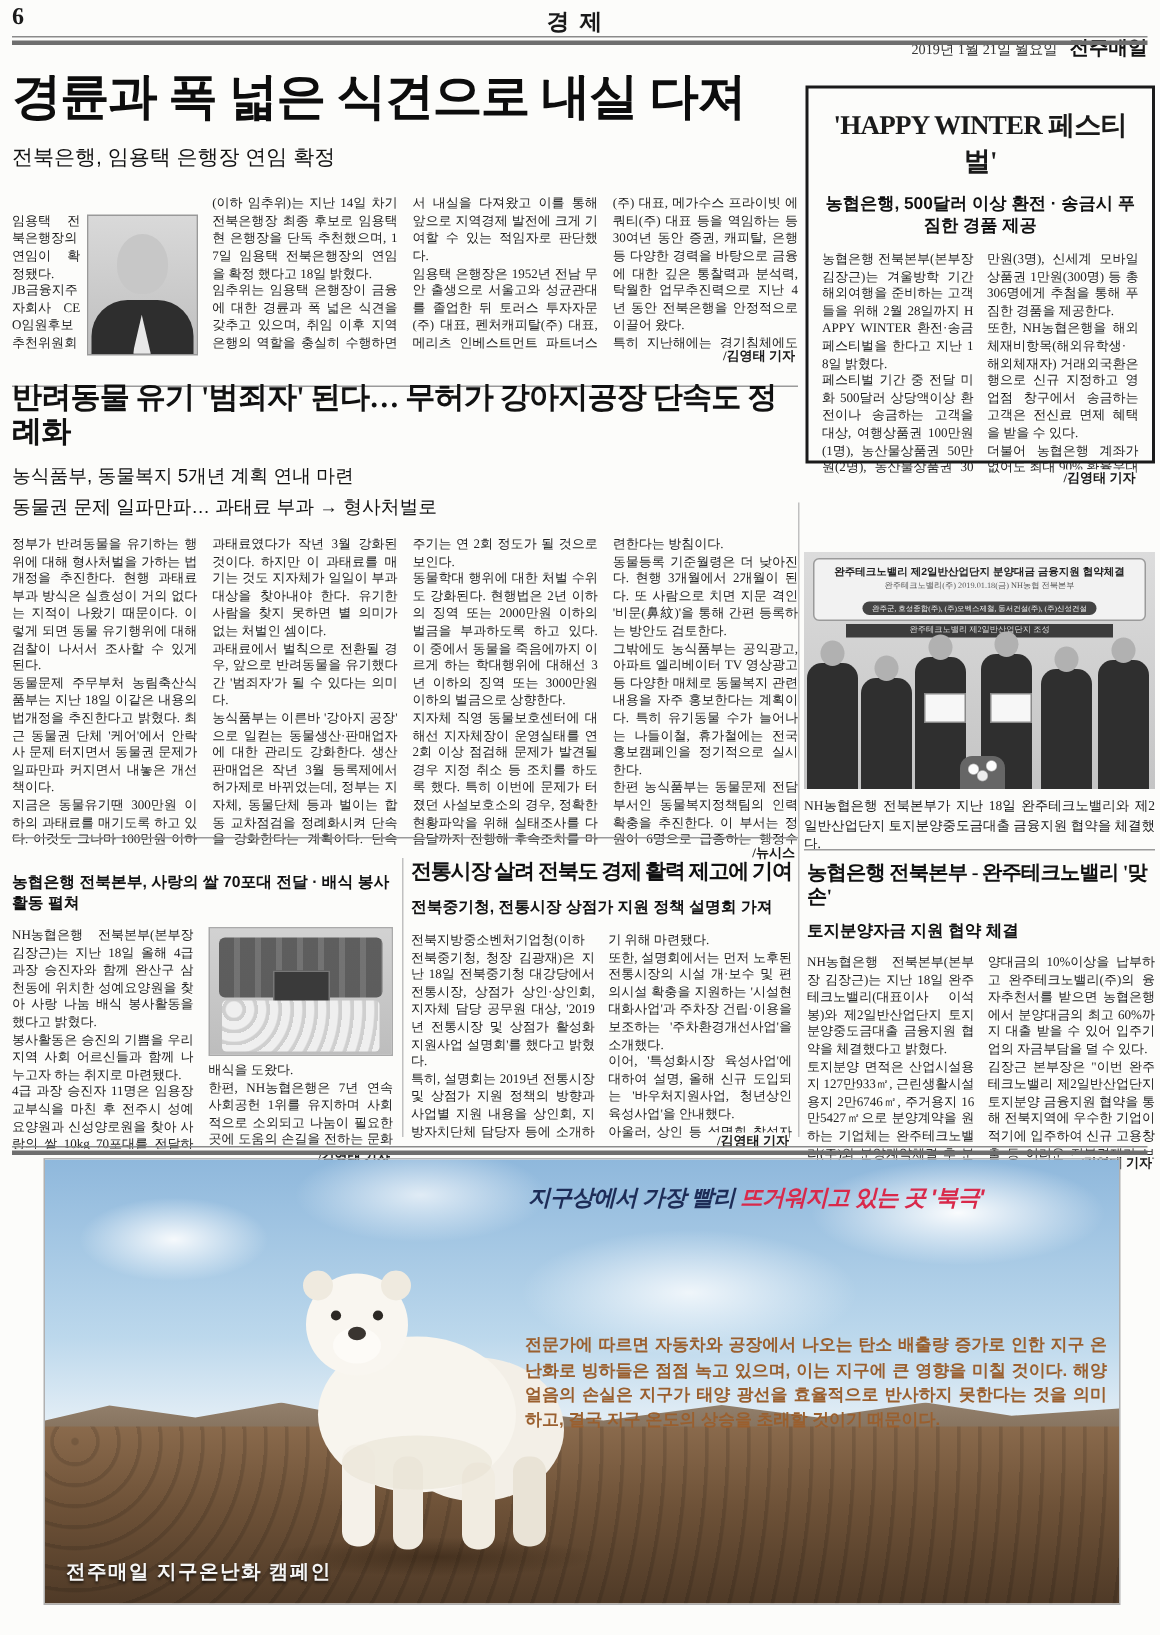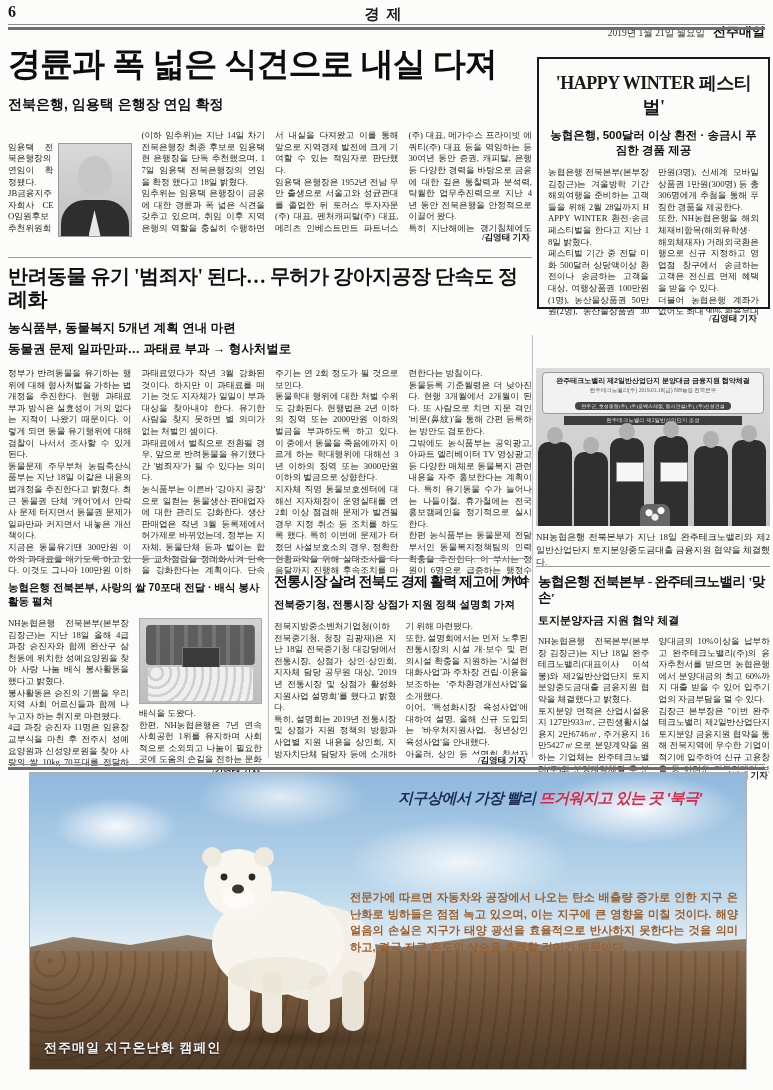"전북은행, 임용택 은행장 연임 확정" .subhead { font-weight: bold -> normal }
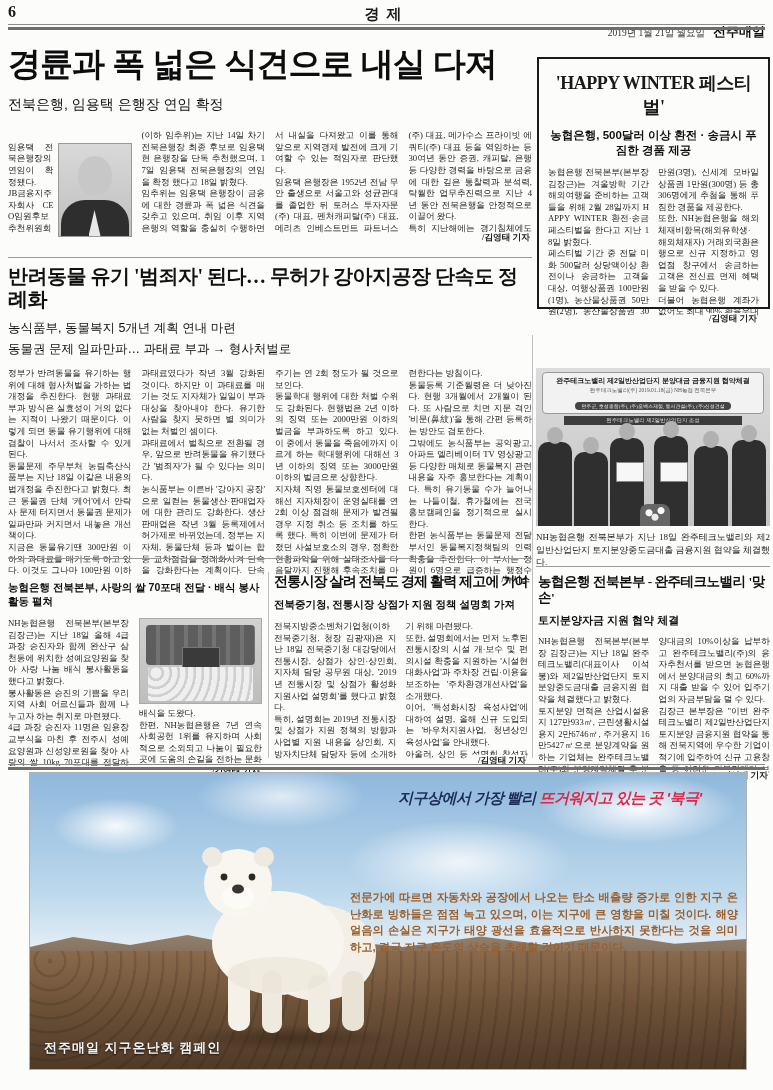"반려동물 유기 '범죄자' 된다… 무허가" div.abs { top: 265px -> 254px }
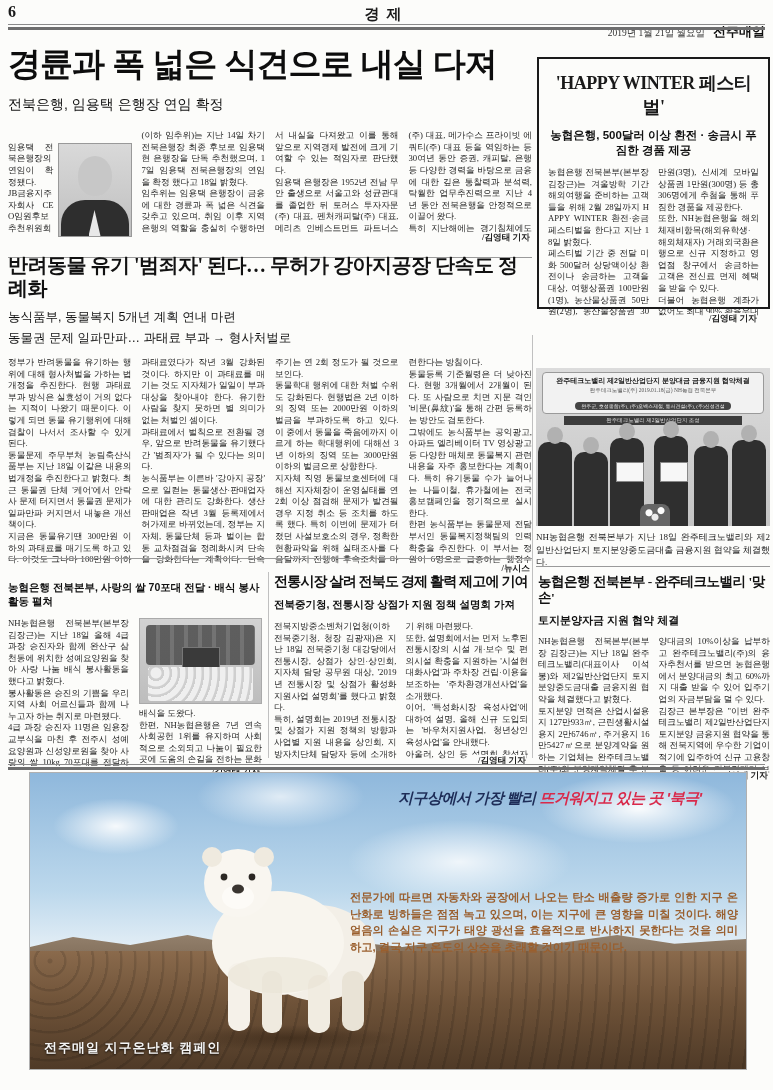"지구상에서 가장 빨리" .ad .kicker .pre { margin-left: 46px -> none }
